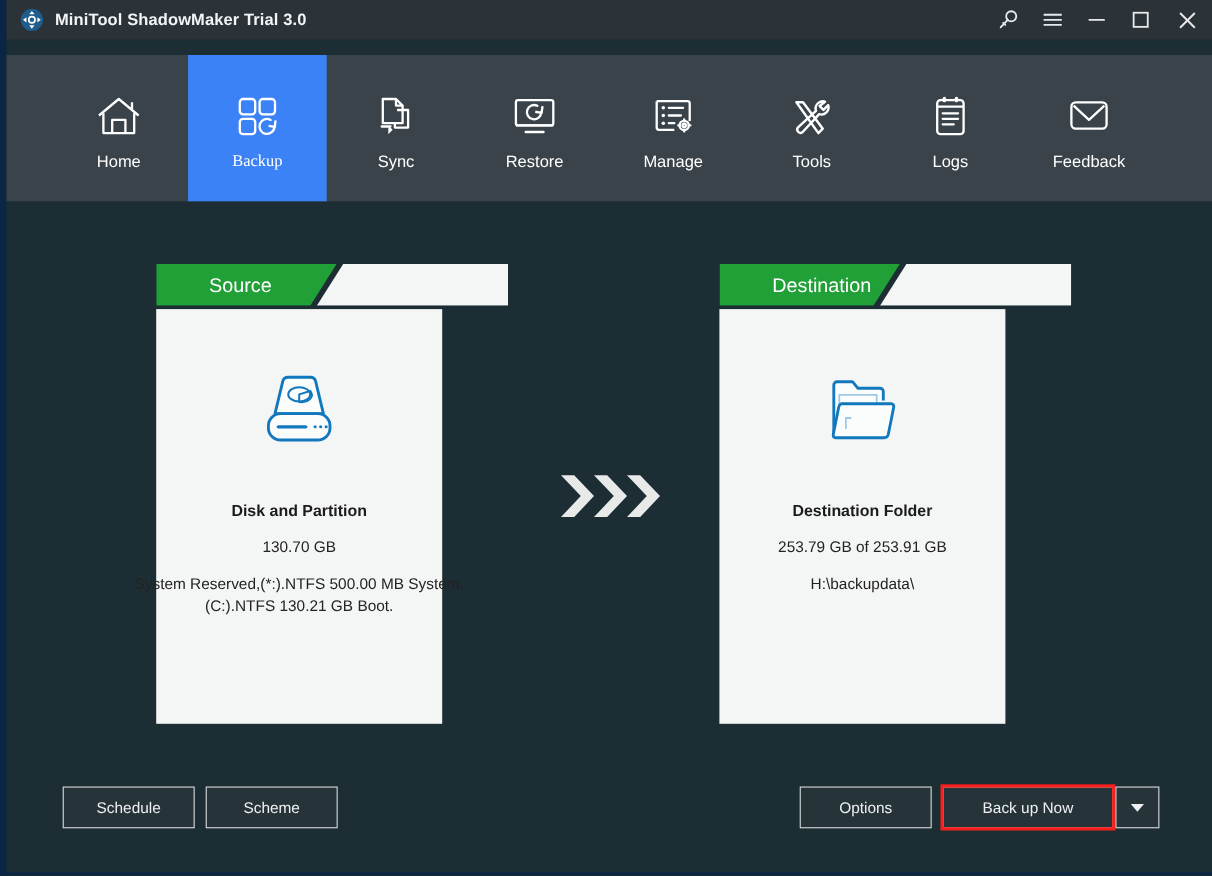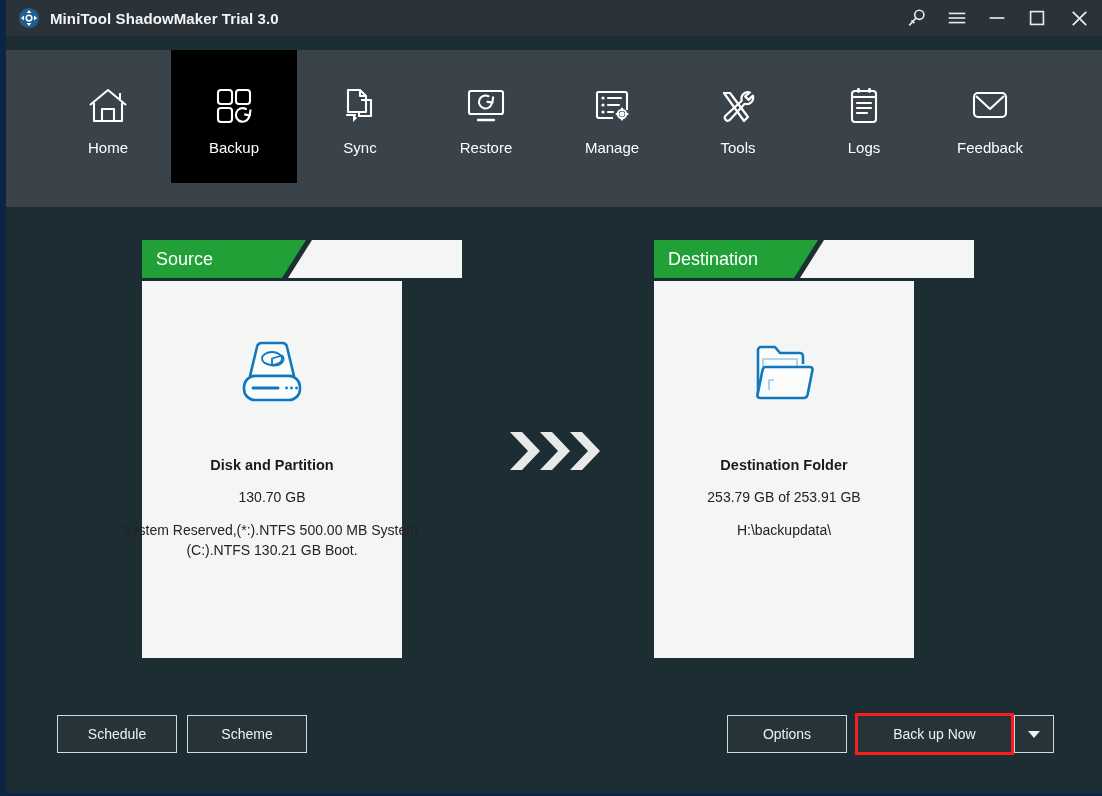"Home" .navbar { height: 157px -> 133px }
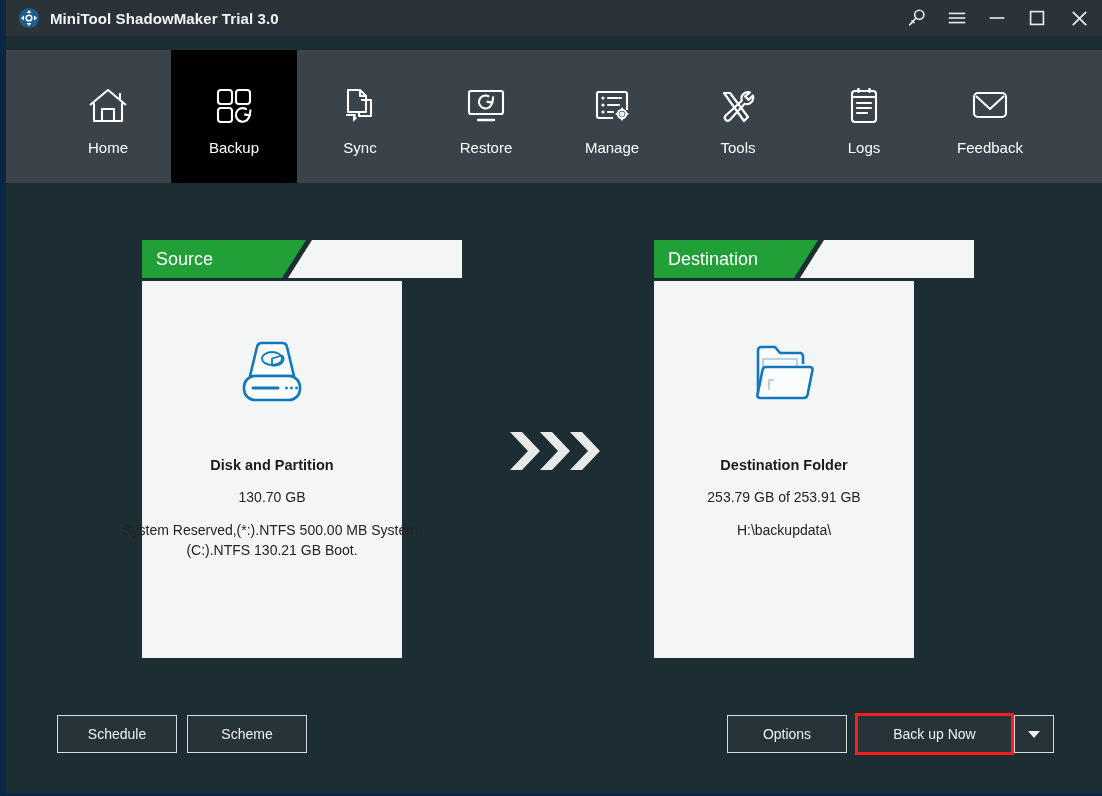"Backup" .nav-item.active { background: #000000 -> #3b82f6; font-family: none -> Liberation Serif, serif }
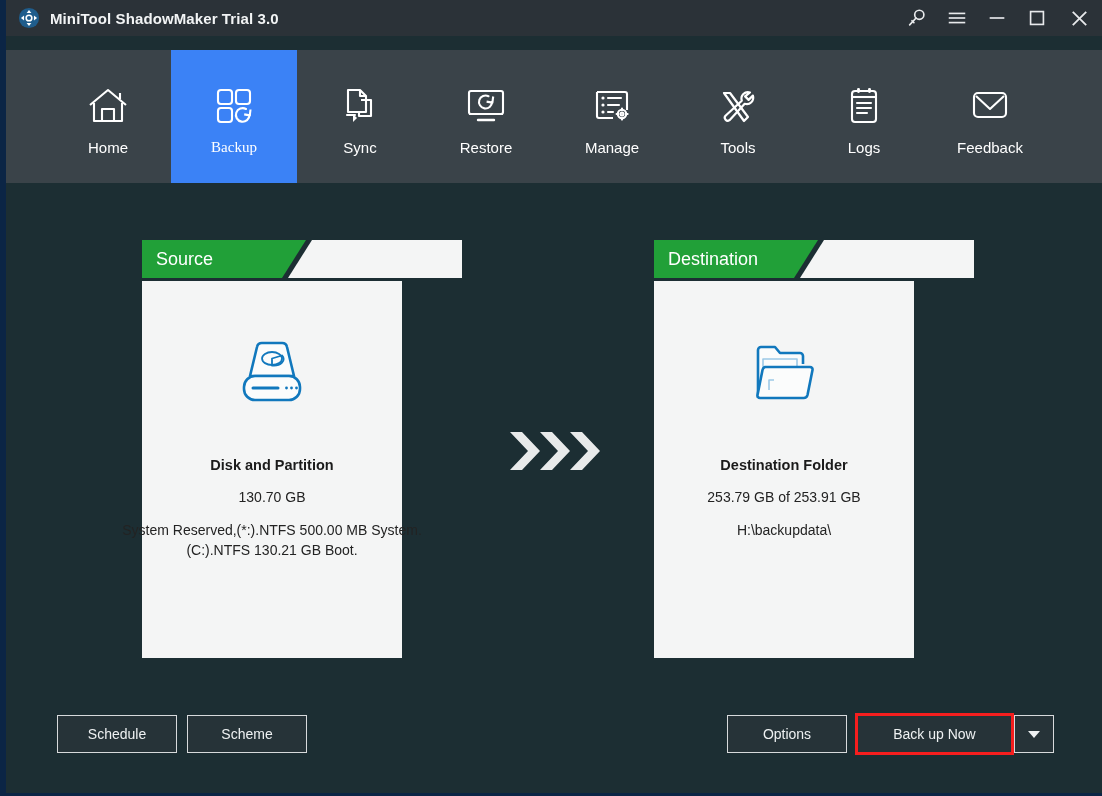"Source" .panel-head .tab { padding-left: none -> 34px }
